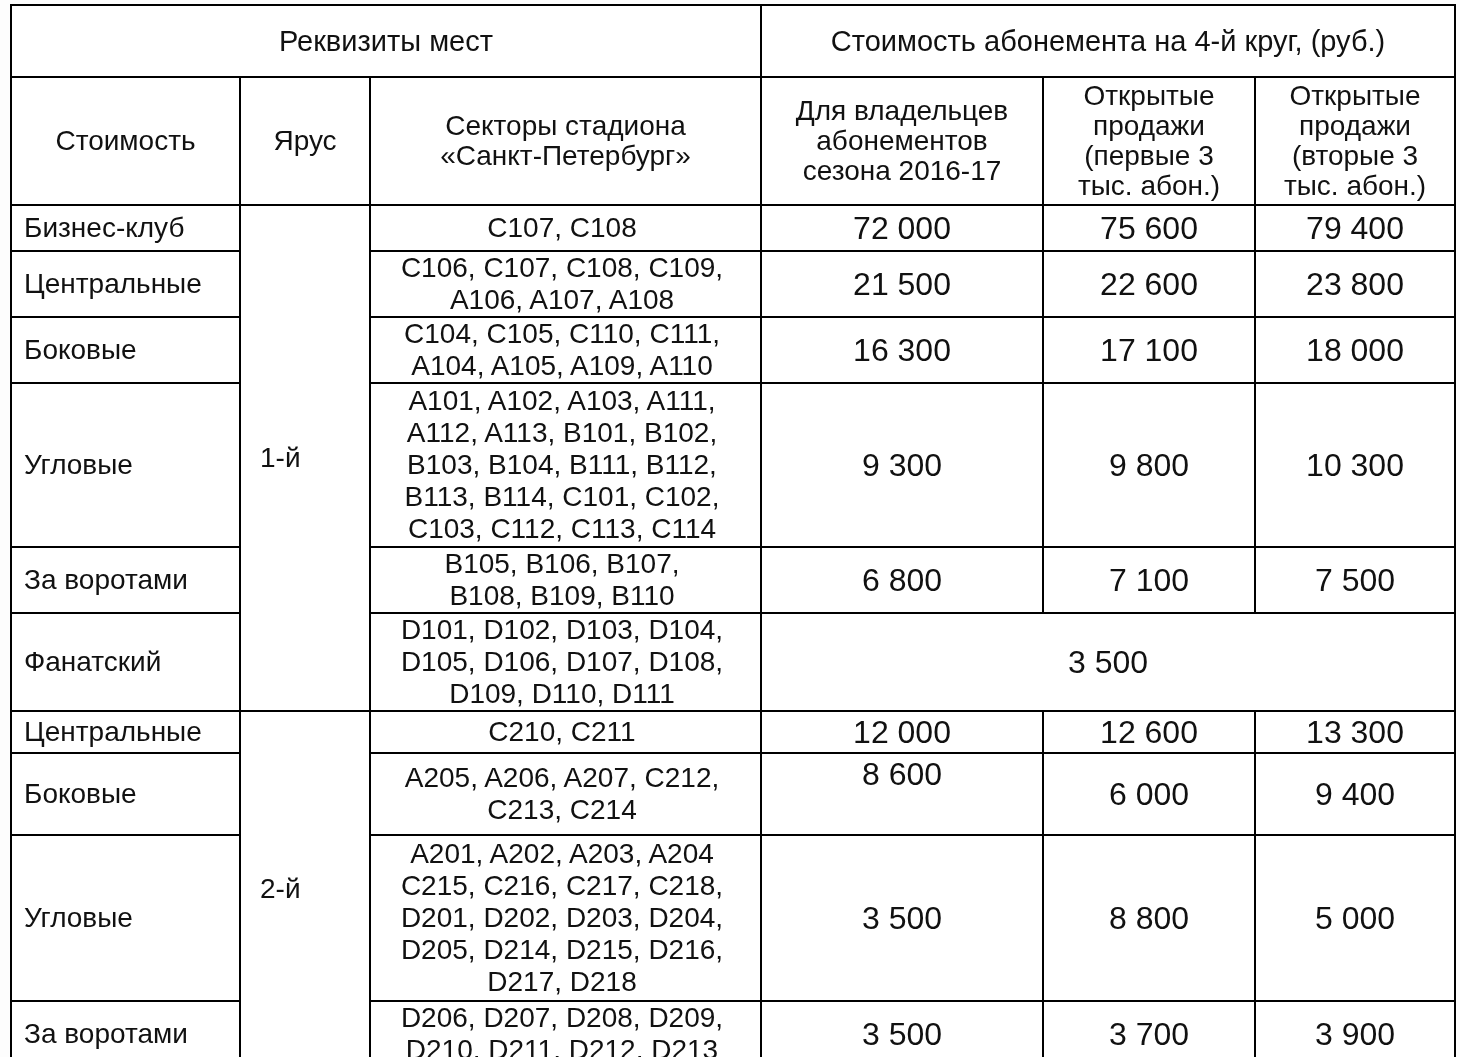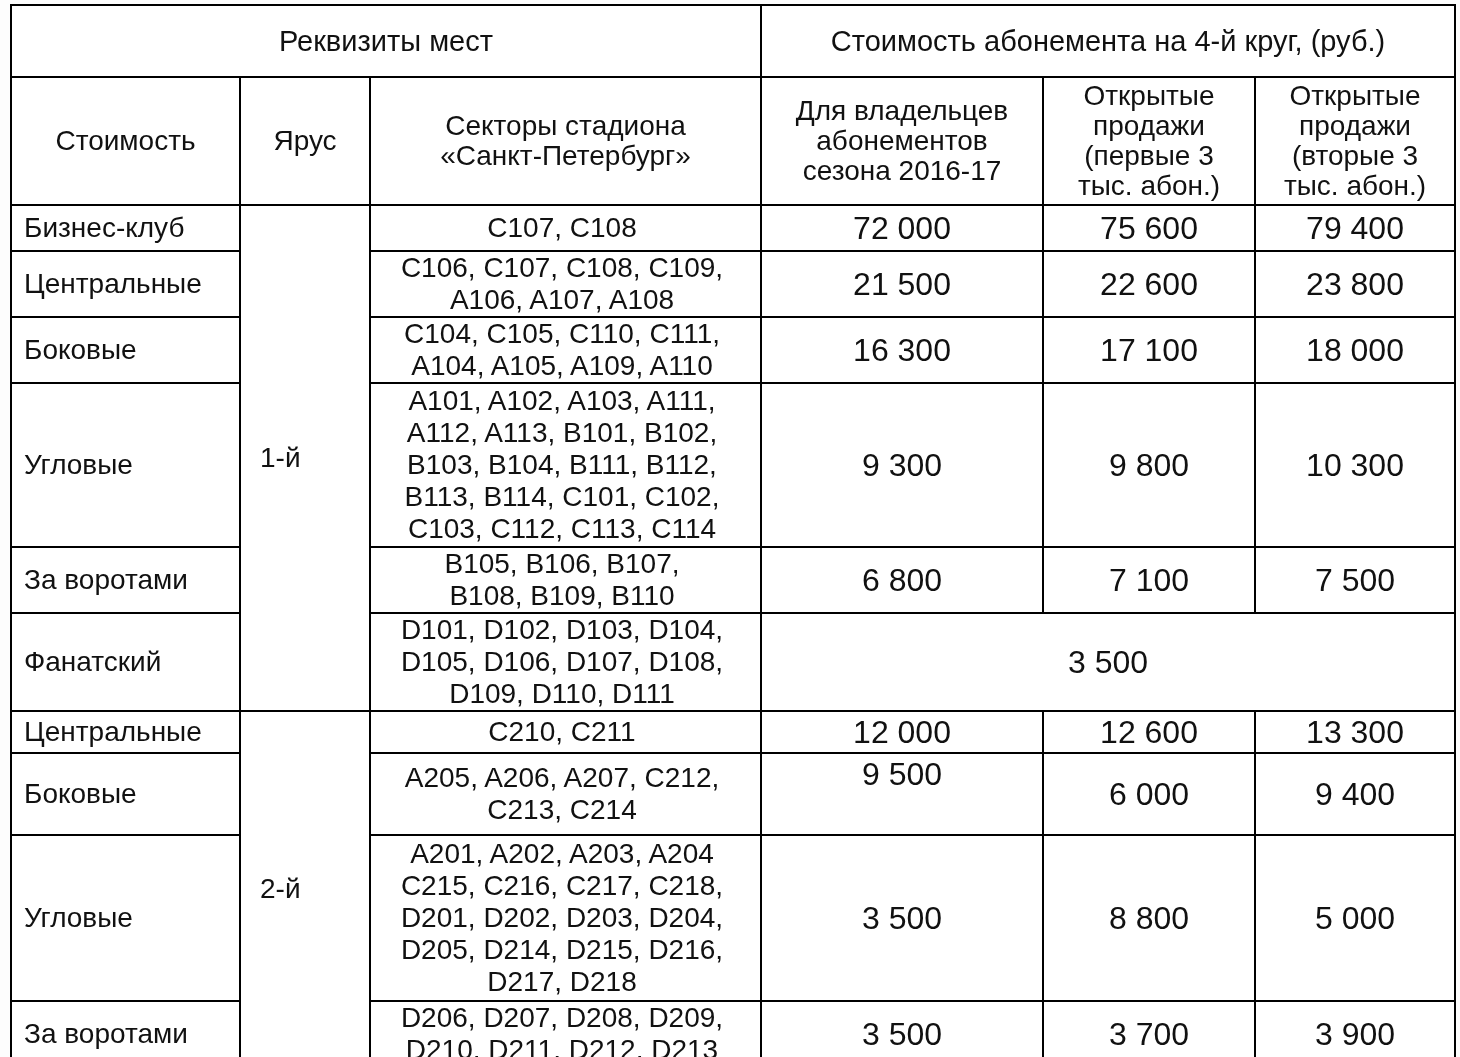"9 500" td.num { text: 9 500 -> 8 600 }
